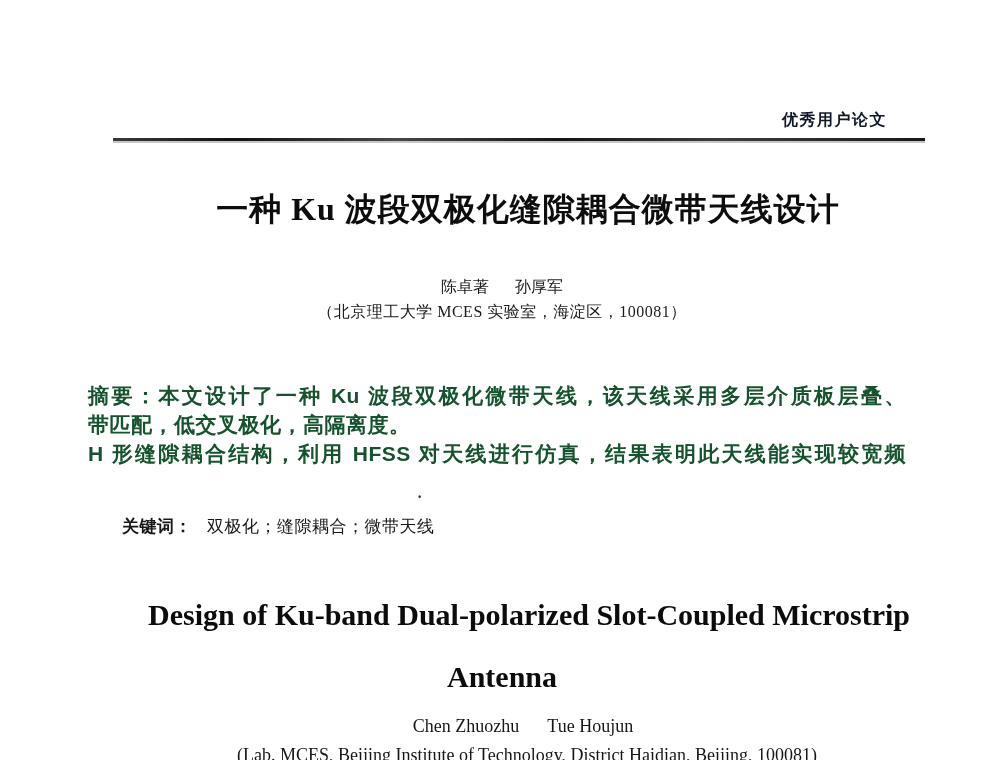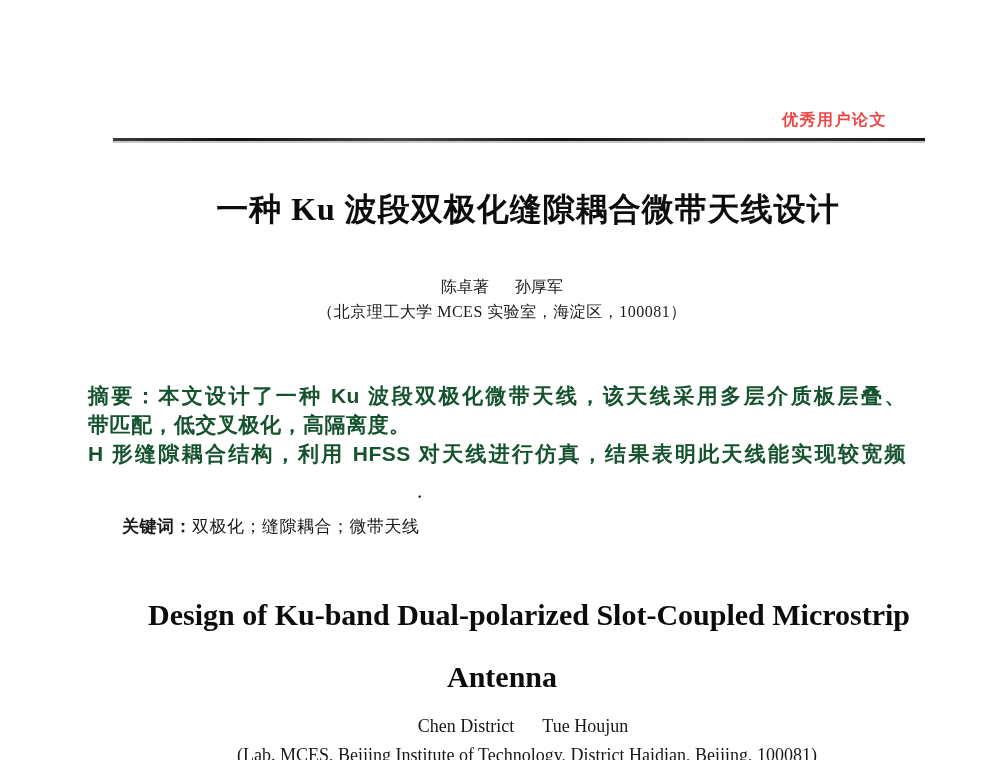"优秀用户论文" .header-label { color: #ef4444 -> #0f172a }
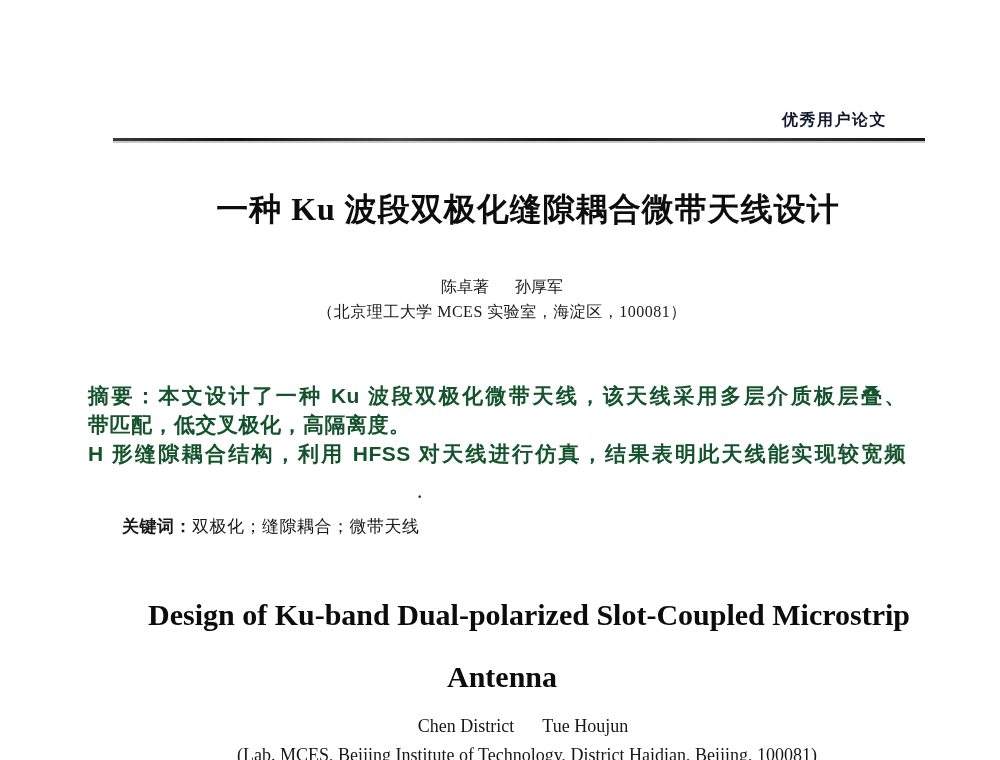"关键词：" .keywords .kw-label { margin-right: 0 -> 15px }
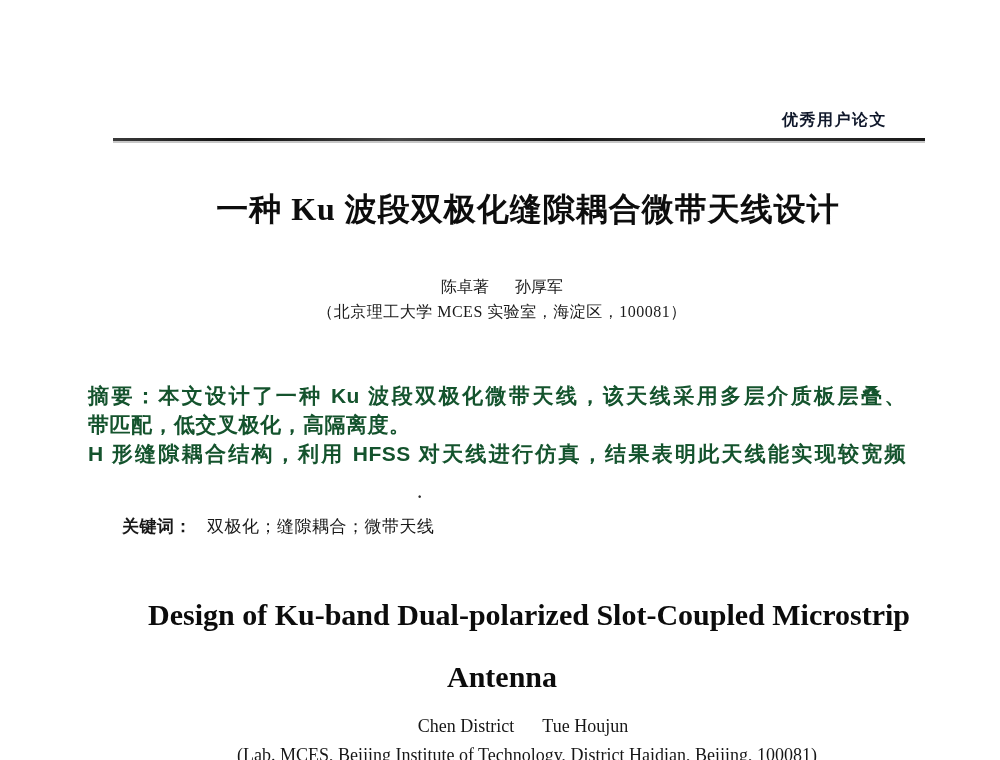"Chen District" span.author-gap { text: District -> Zhuozhu }
